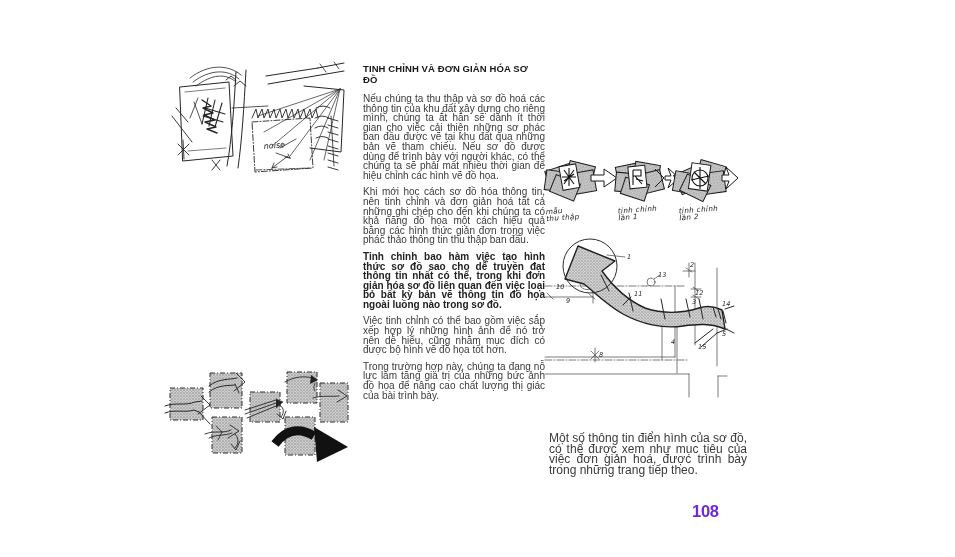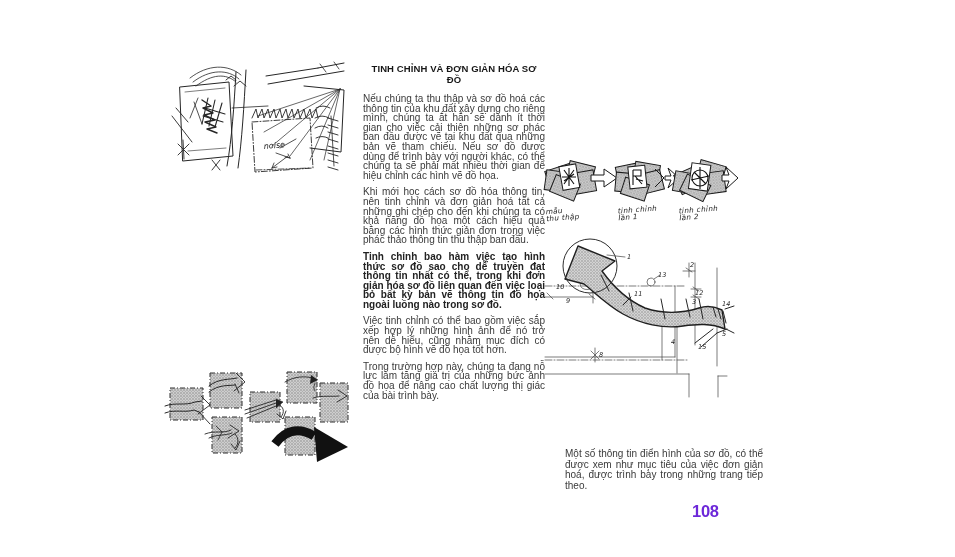"TINH CHỈNH VÀ ĐƠN GIẢN" .textcol h1 { text-align: center -> none }
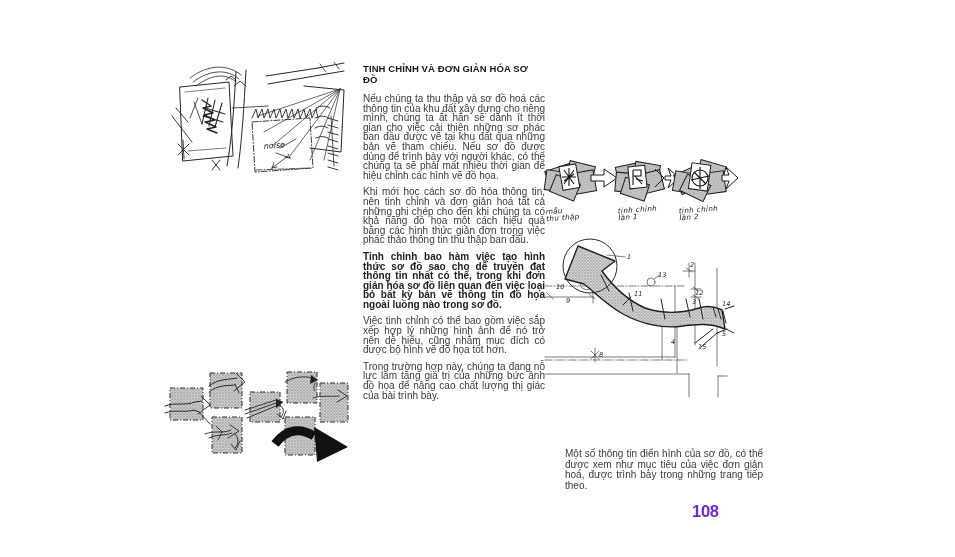"Một số thông tin điển" .caption { font-size: 10px -> 12px; margin: 16px -> 0 }
